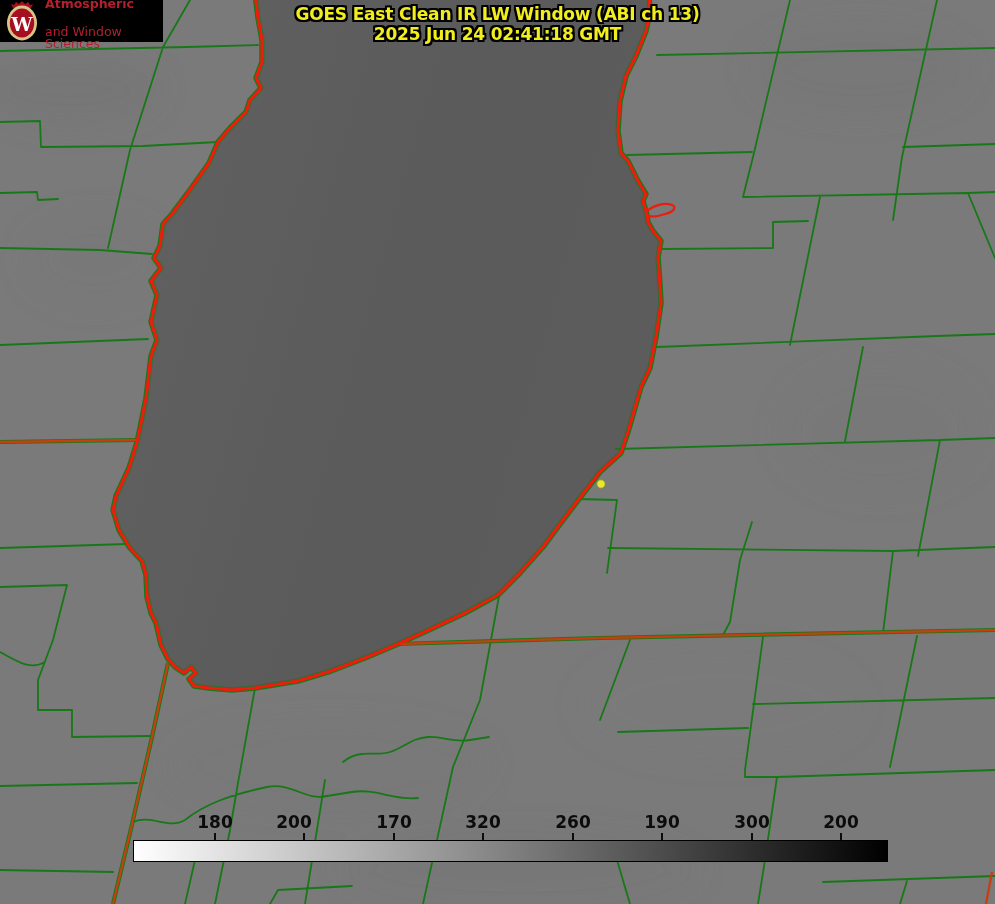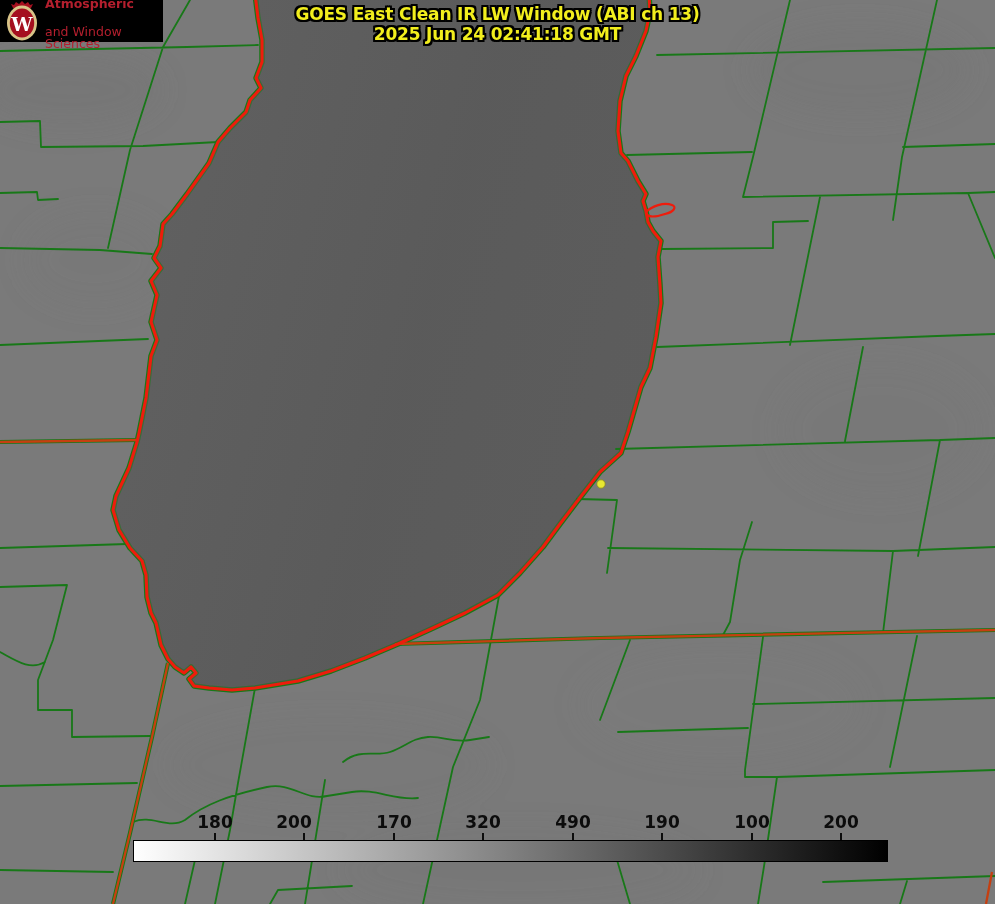"490" span.cbar-label { text: 490 -> 260 }
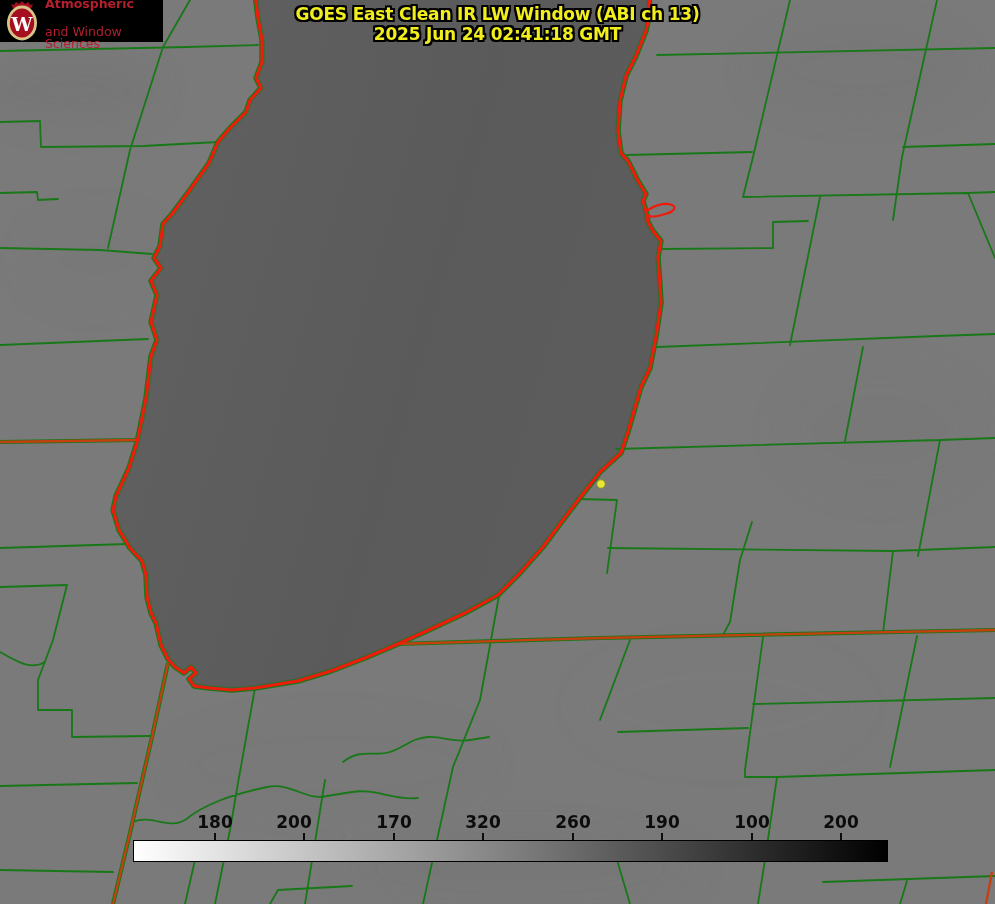"100" span.cbar-label { text: 100 -> 300 }
